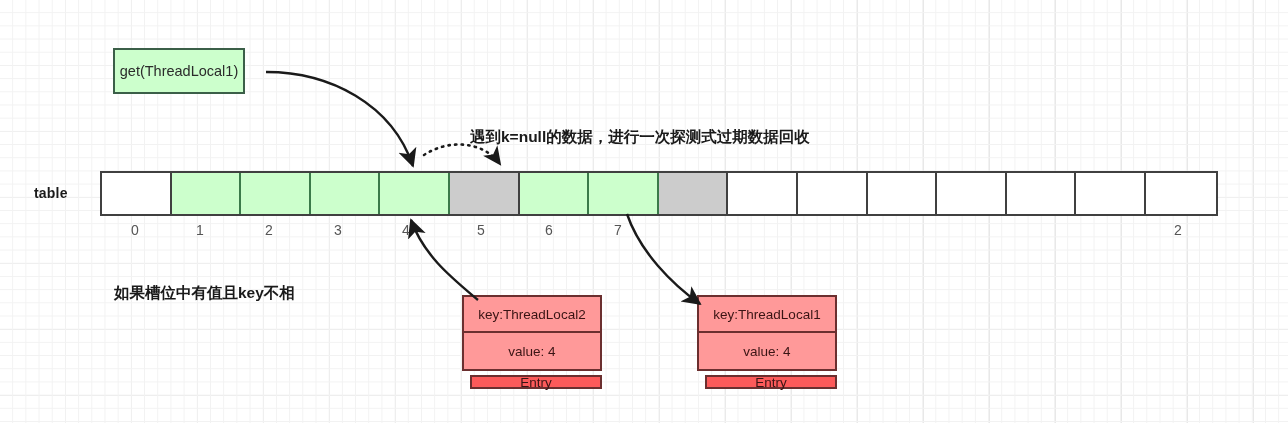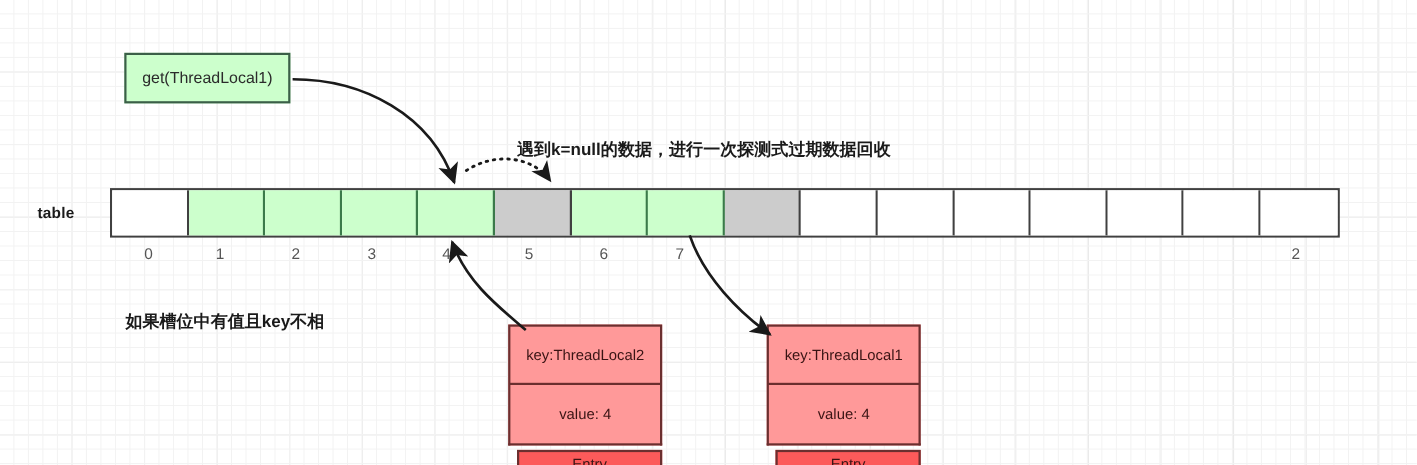"get(ThreadLocal1)" .get-box { width: 151px -> 132px }
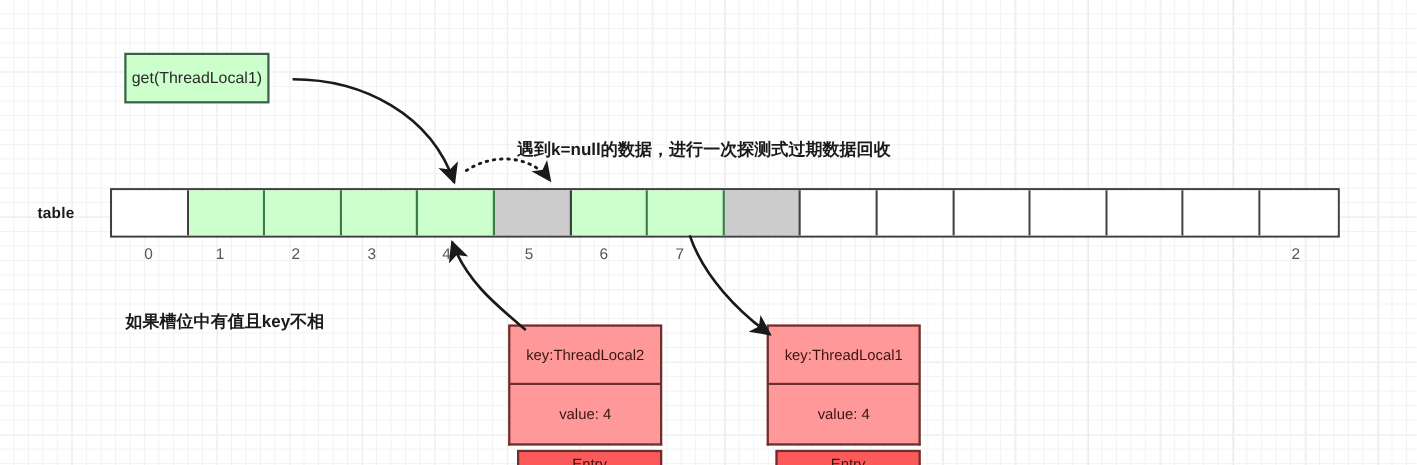"key:ThreadLocal2" .entry .key, .entry .value { height: 55px -> 38px }
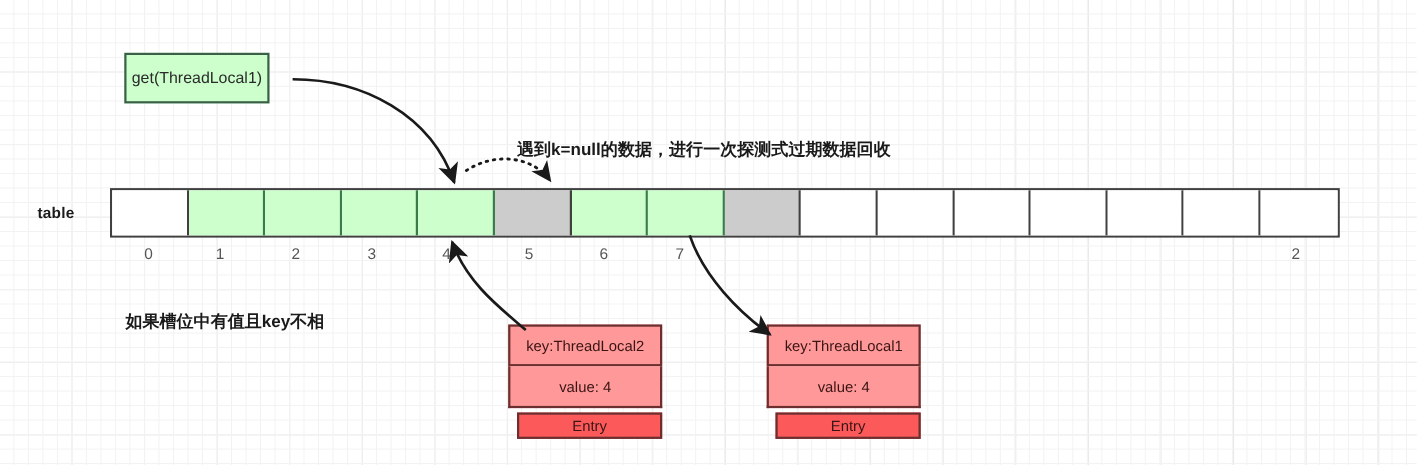"Entry" .entry .label { height: 24px -> 14px }
